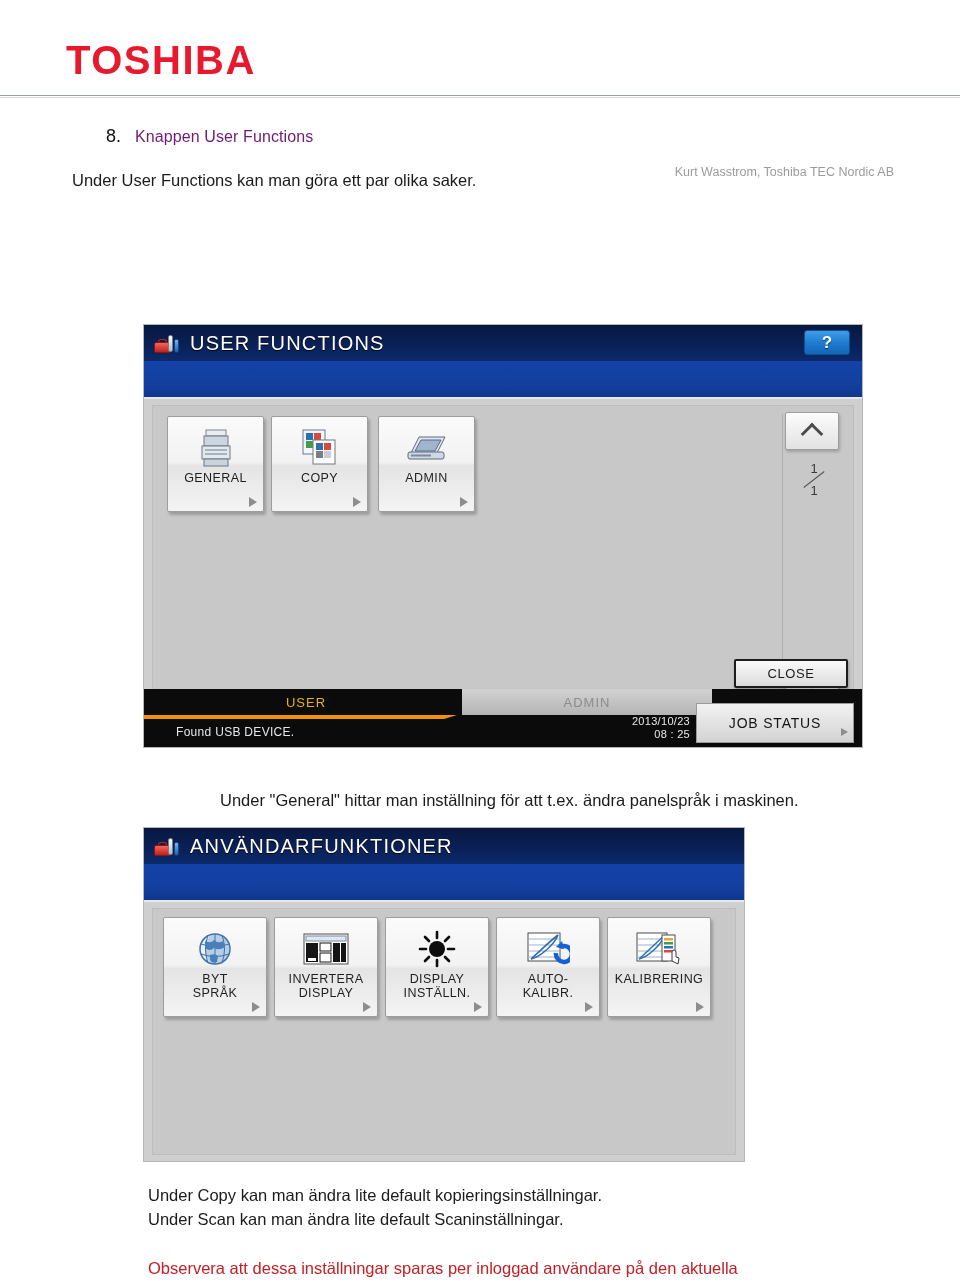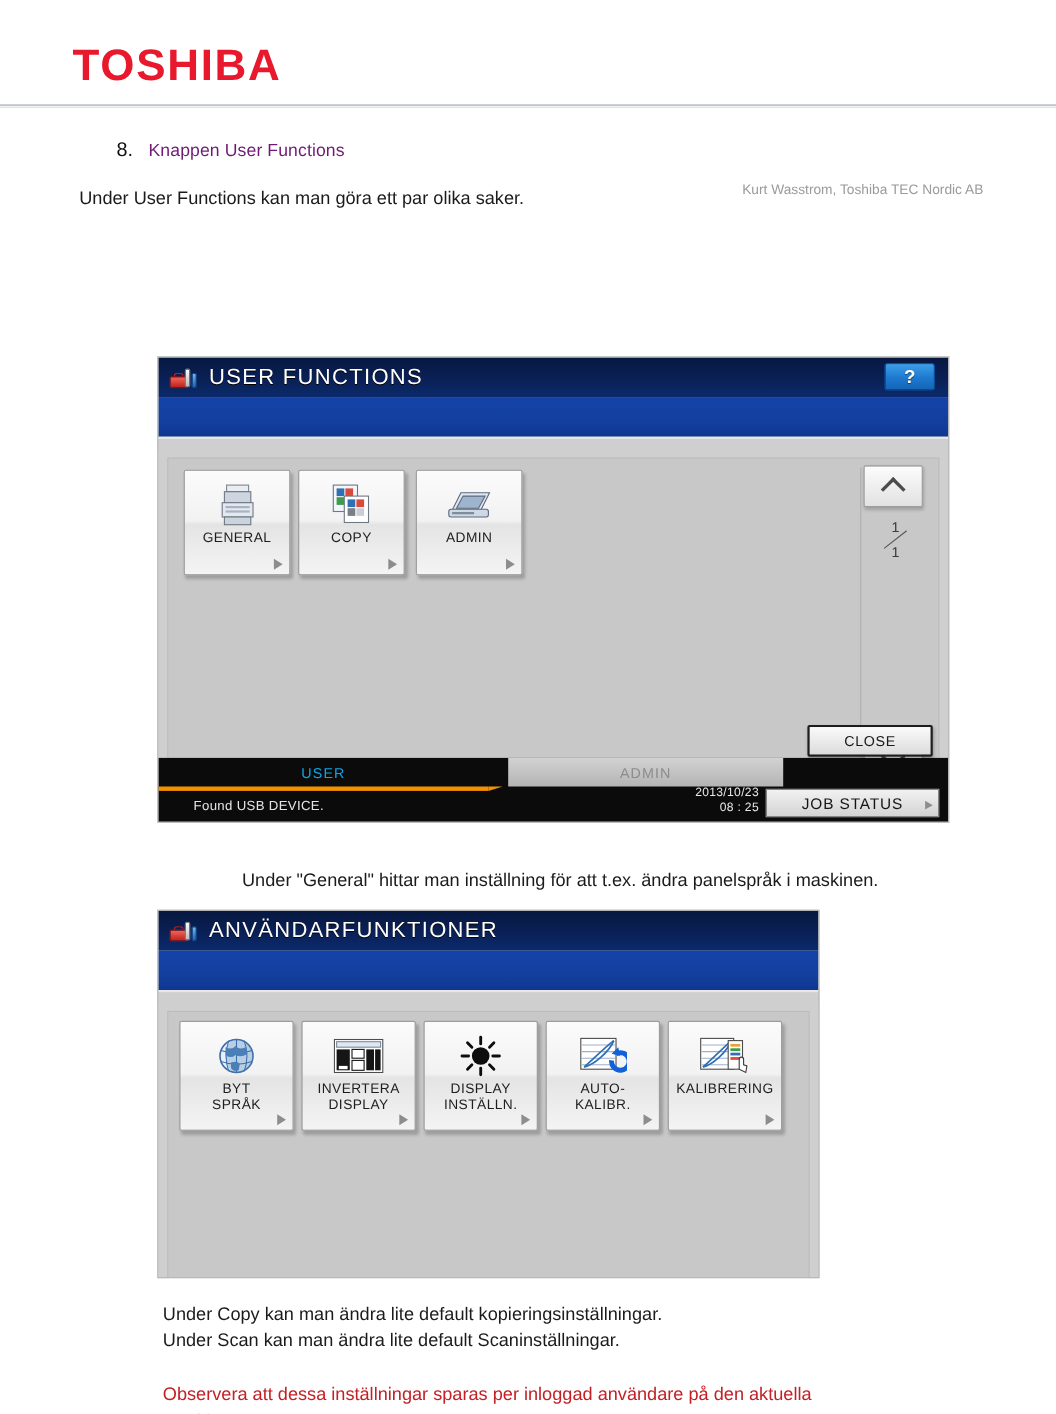"GENERAL" .mfp-body { margin-top: 11px -> none }
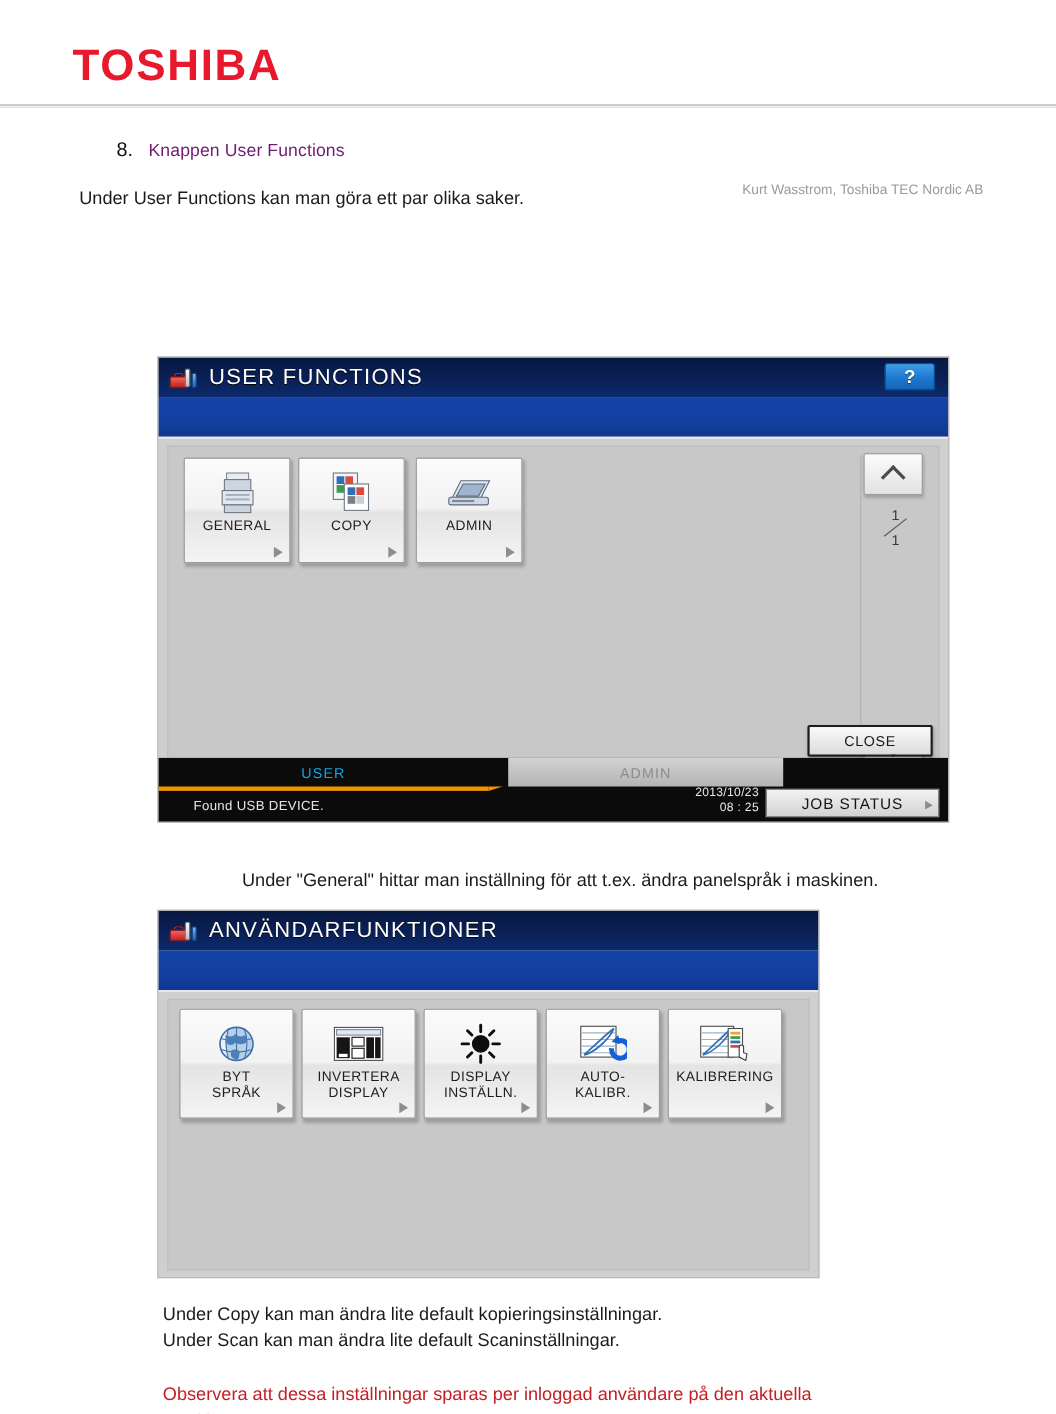"USER" .tab-user { color: #0ea5e9 -> #eab308; left: 0 -> 12px }
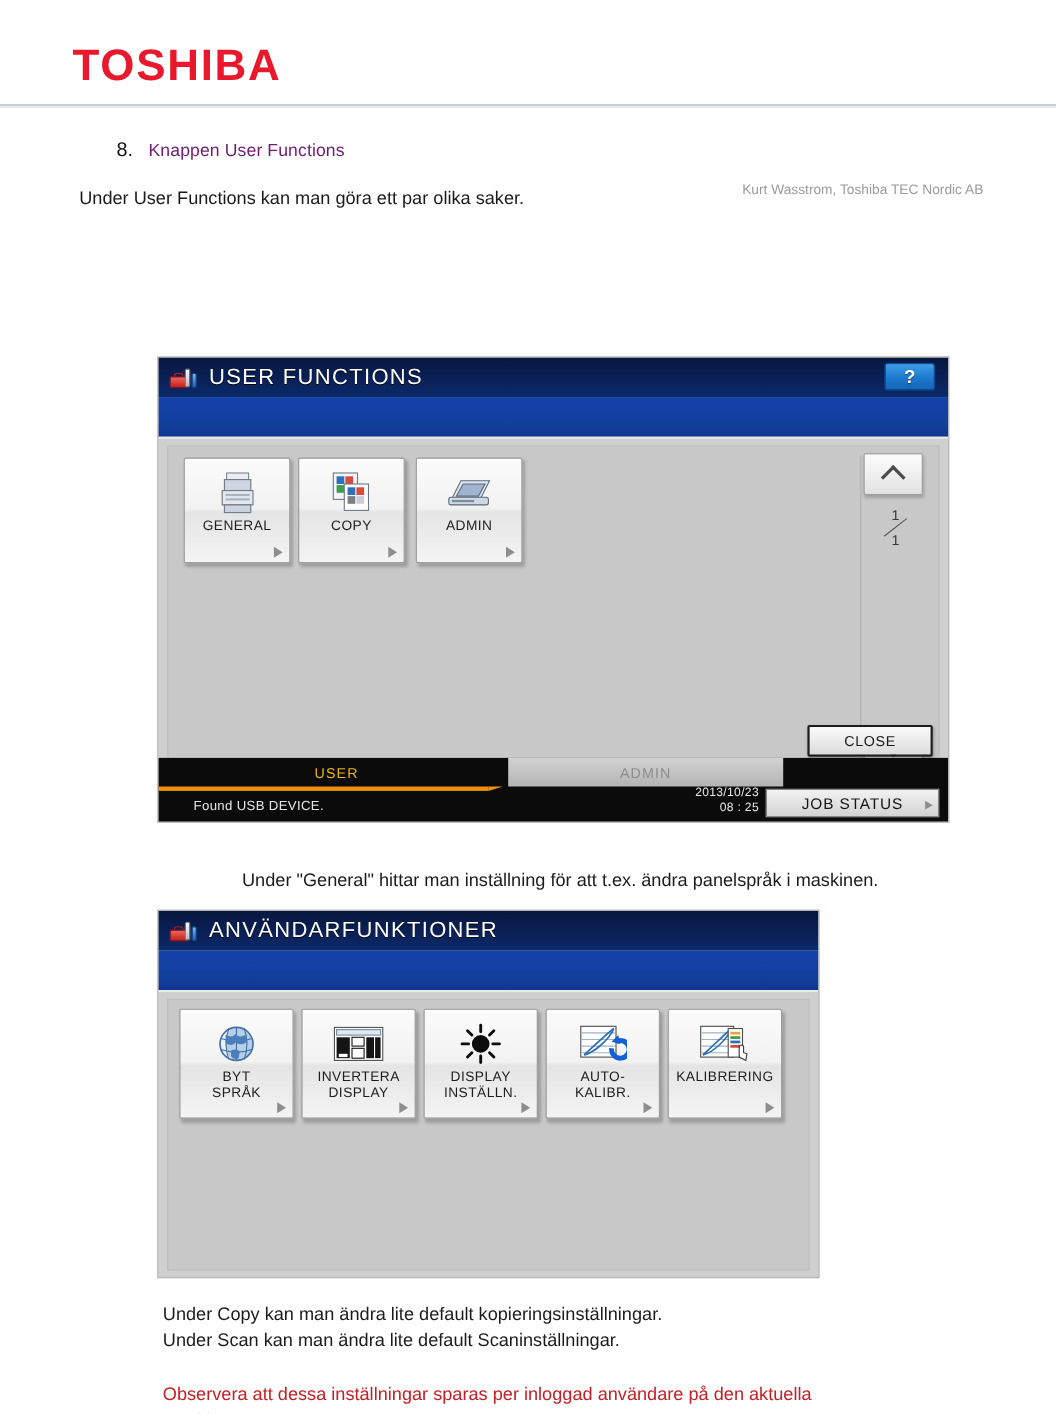"JOB STATUS" .jobstatus { height: 26px -> 40px }
